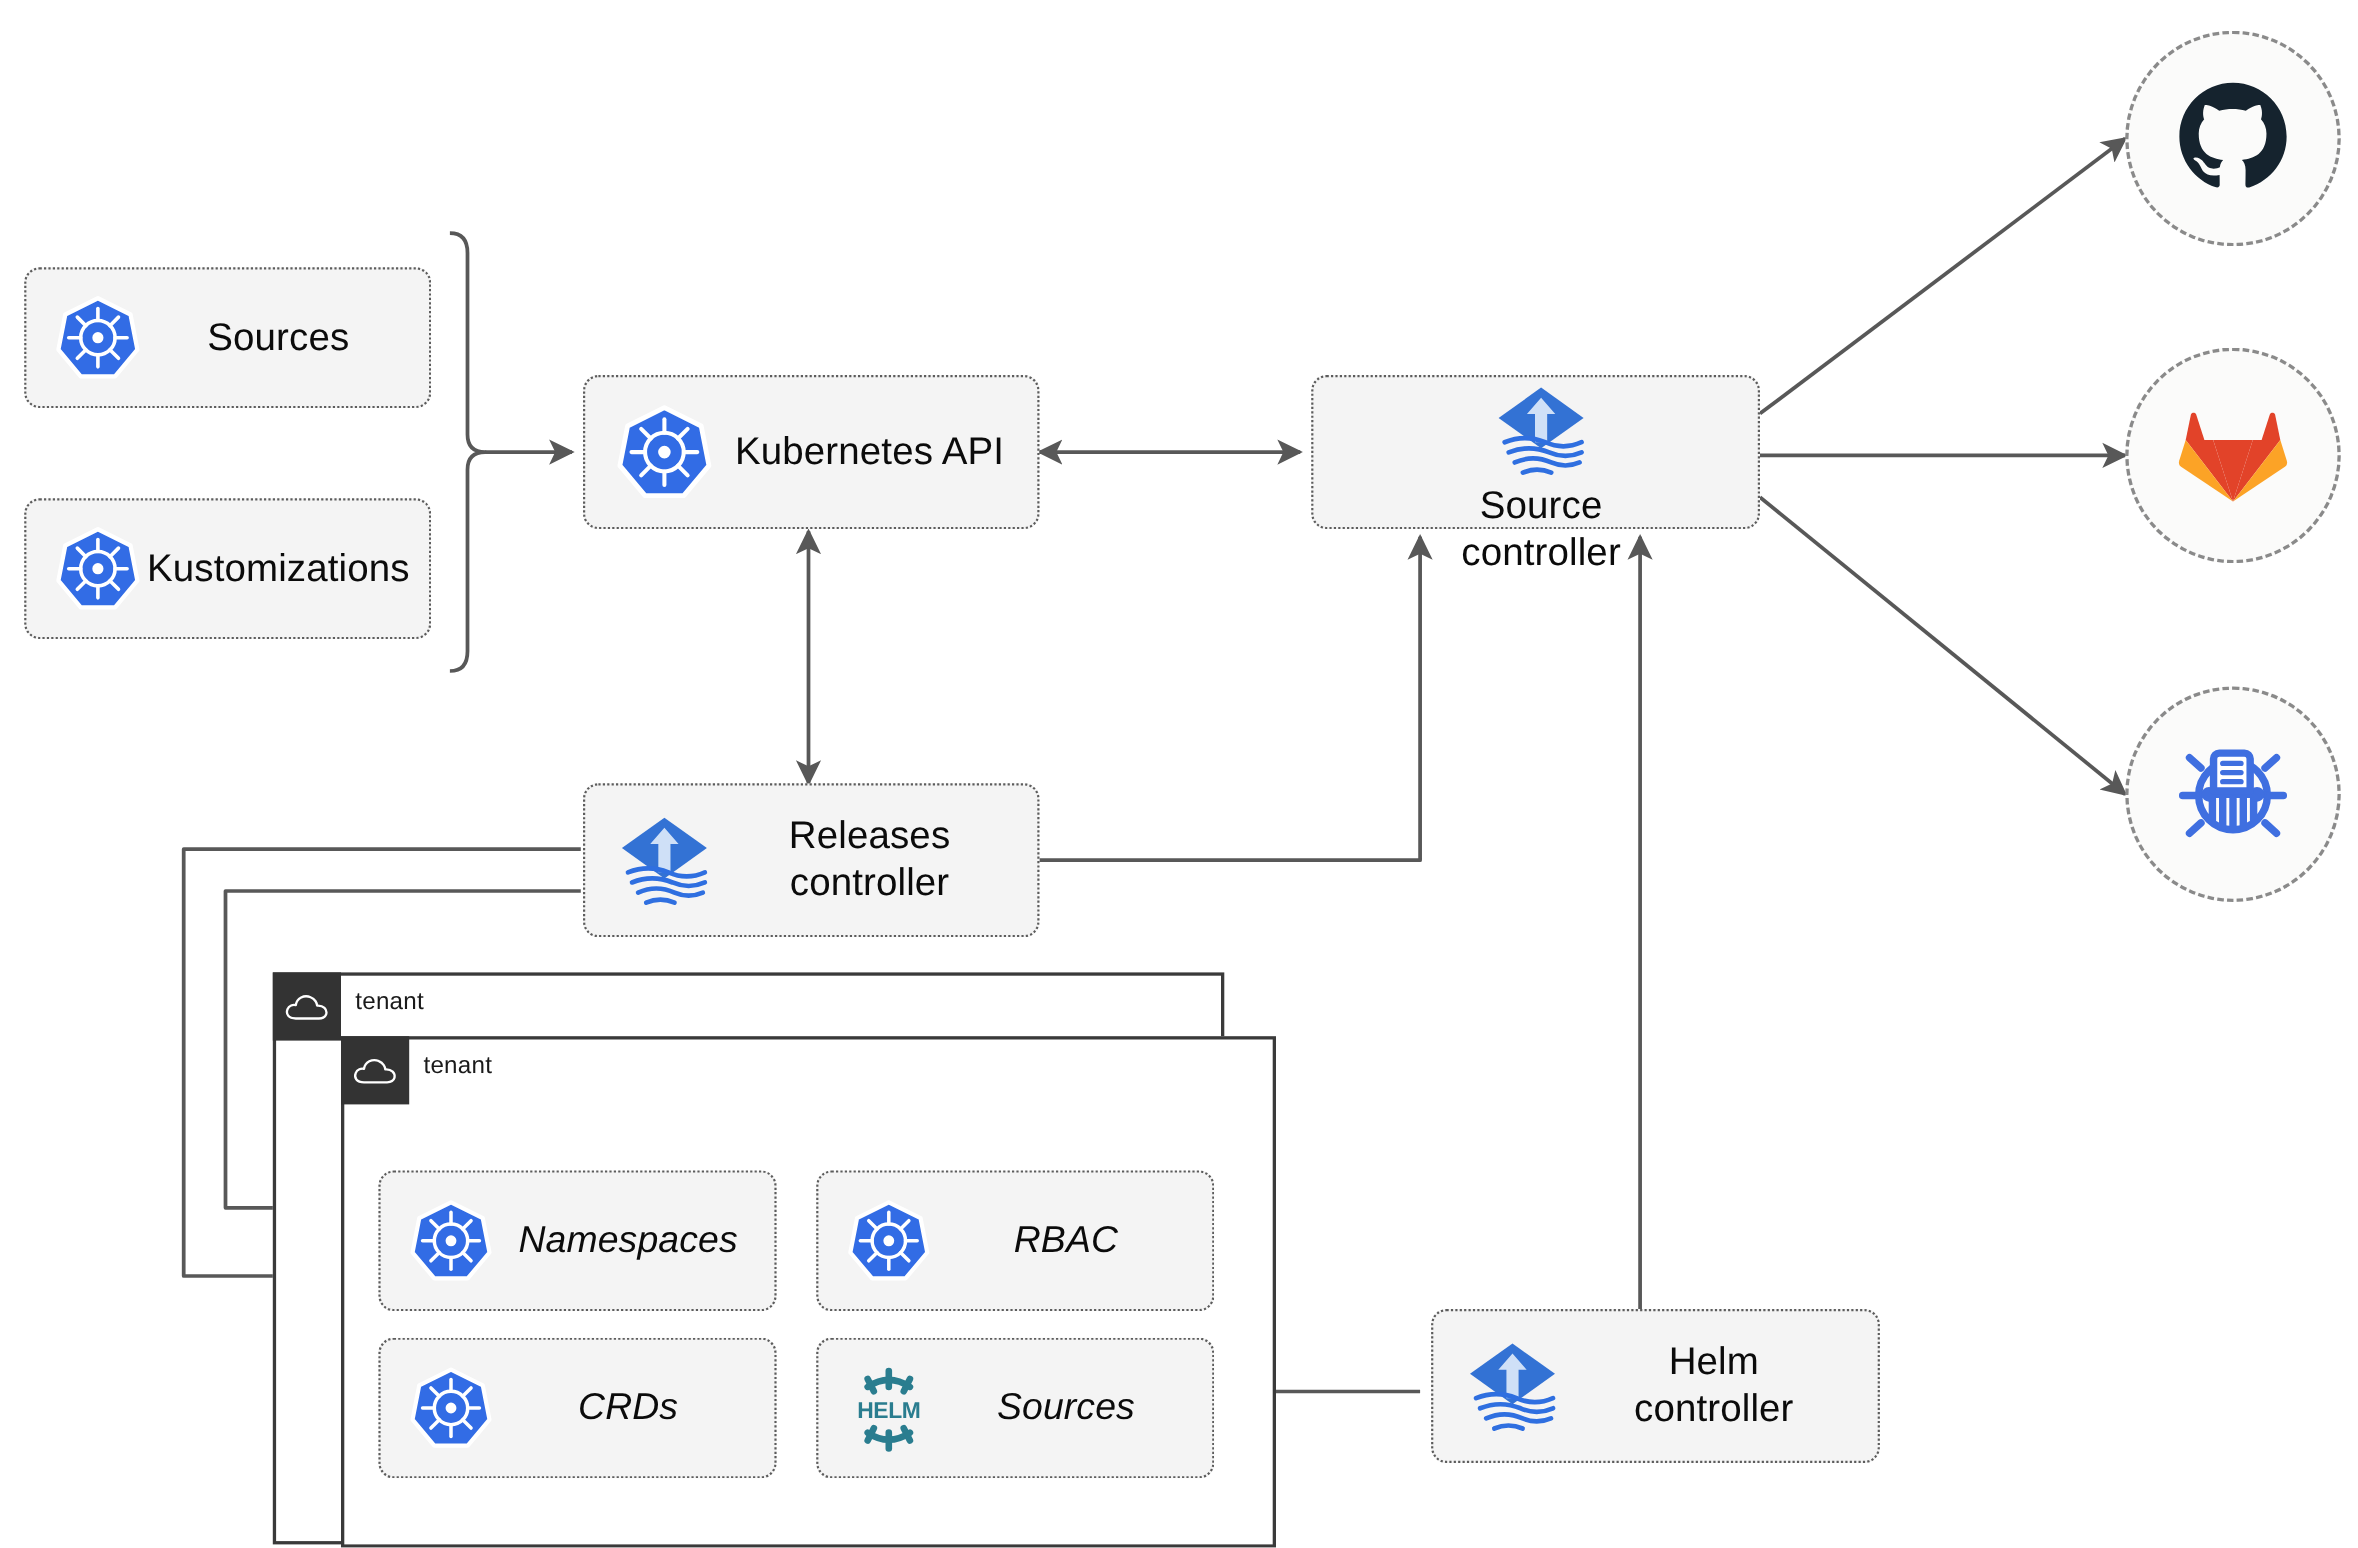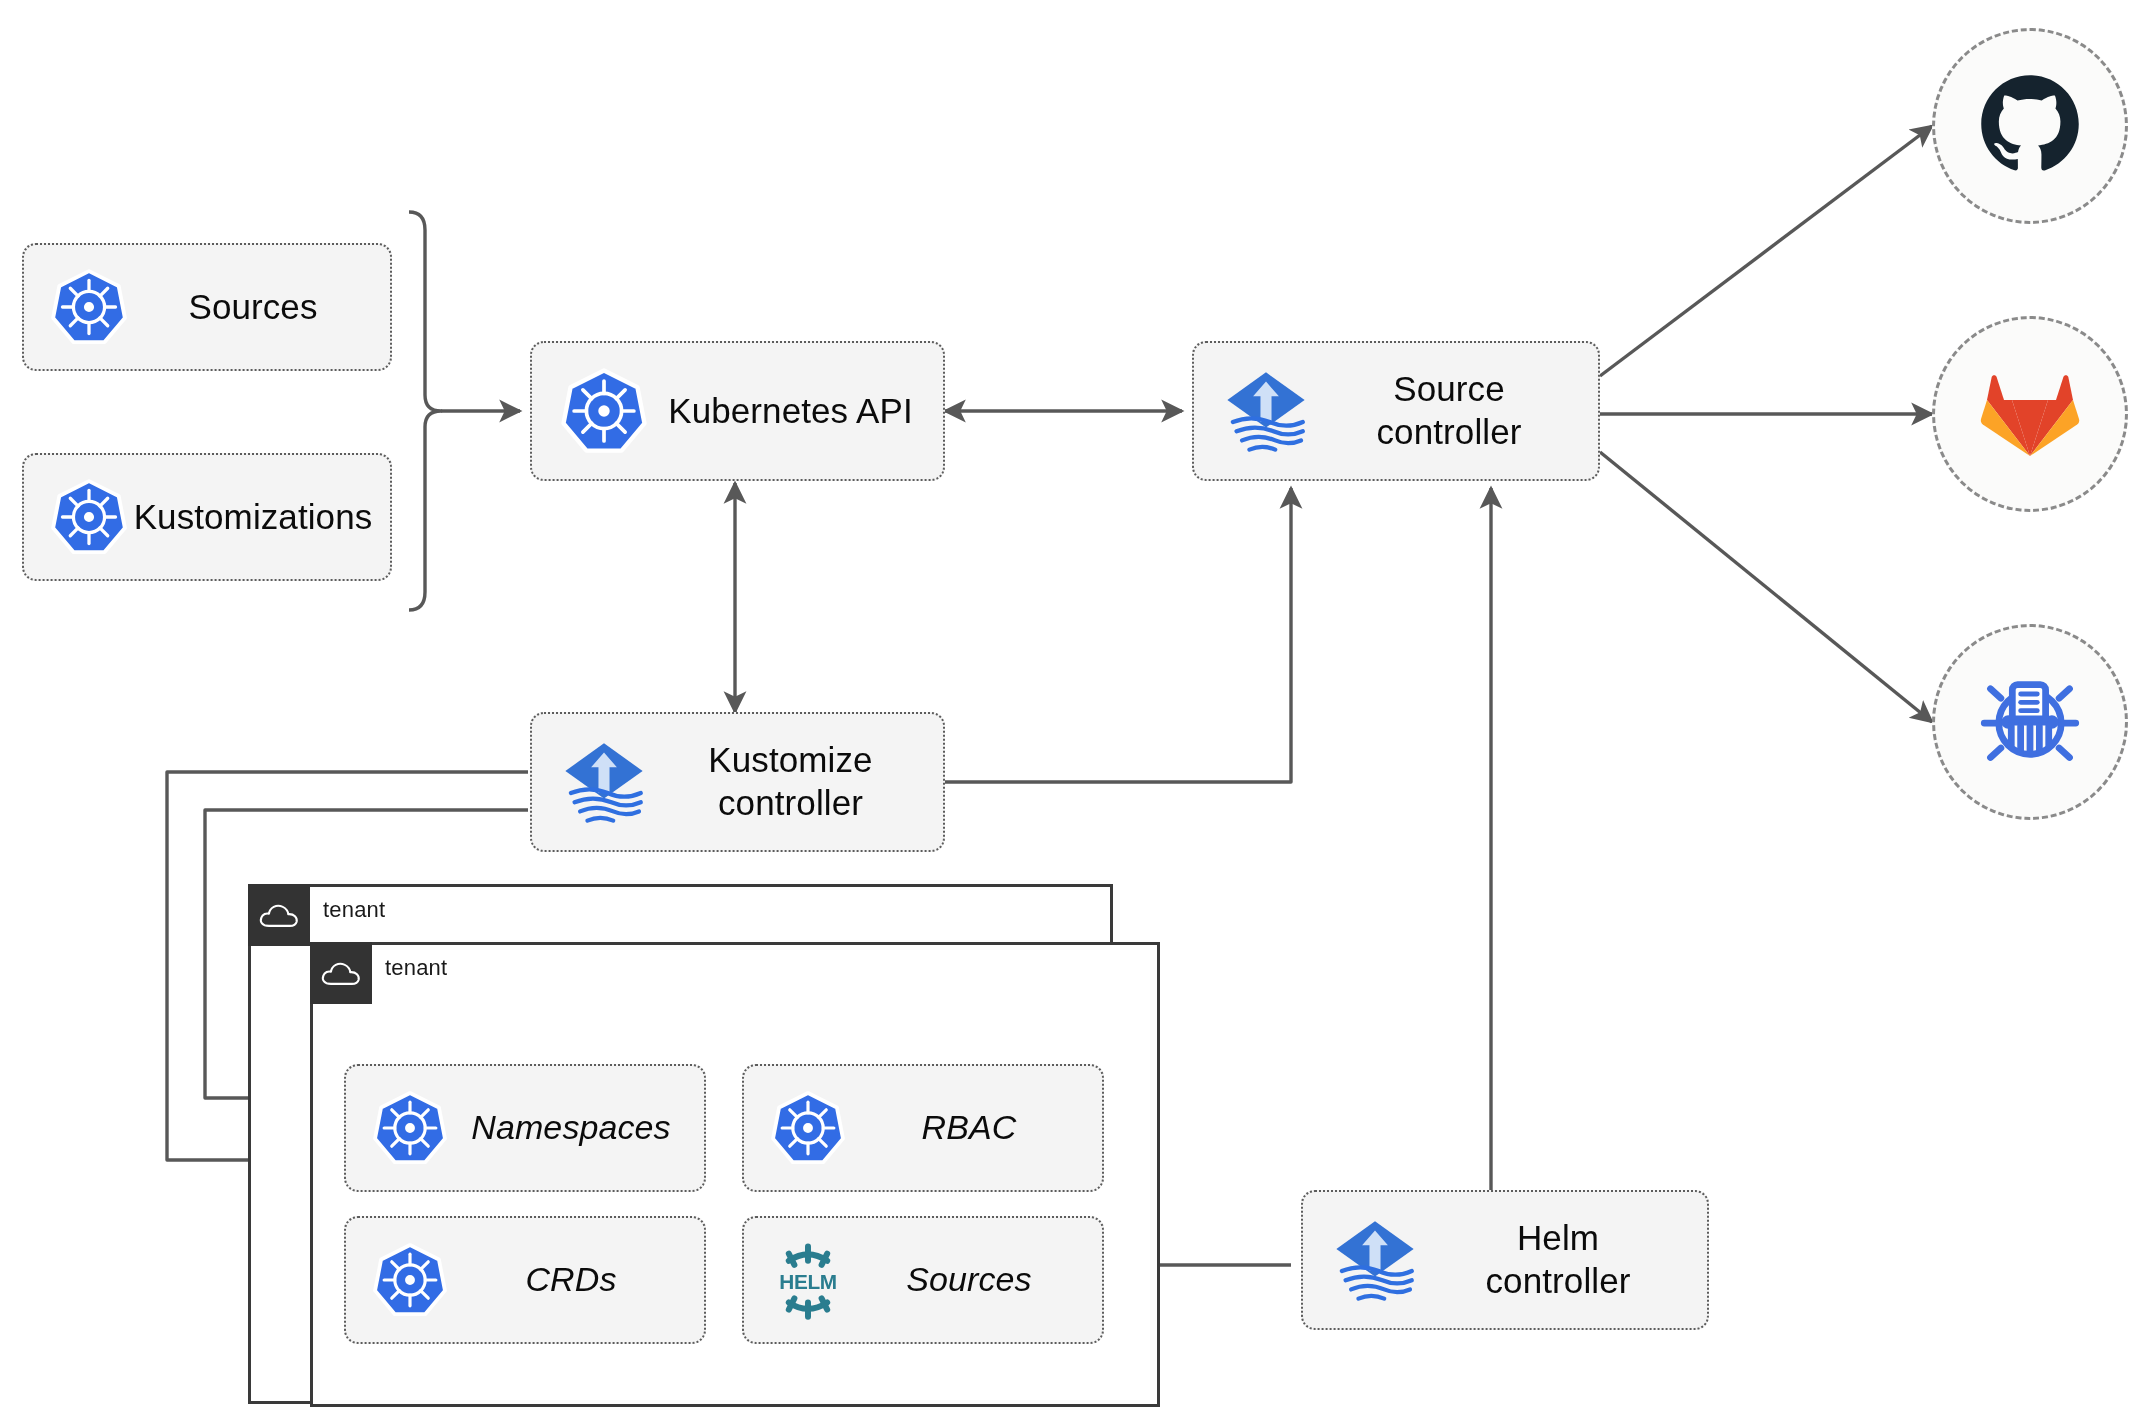"Source" div.node { flex-direction: none -> column }
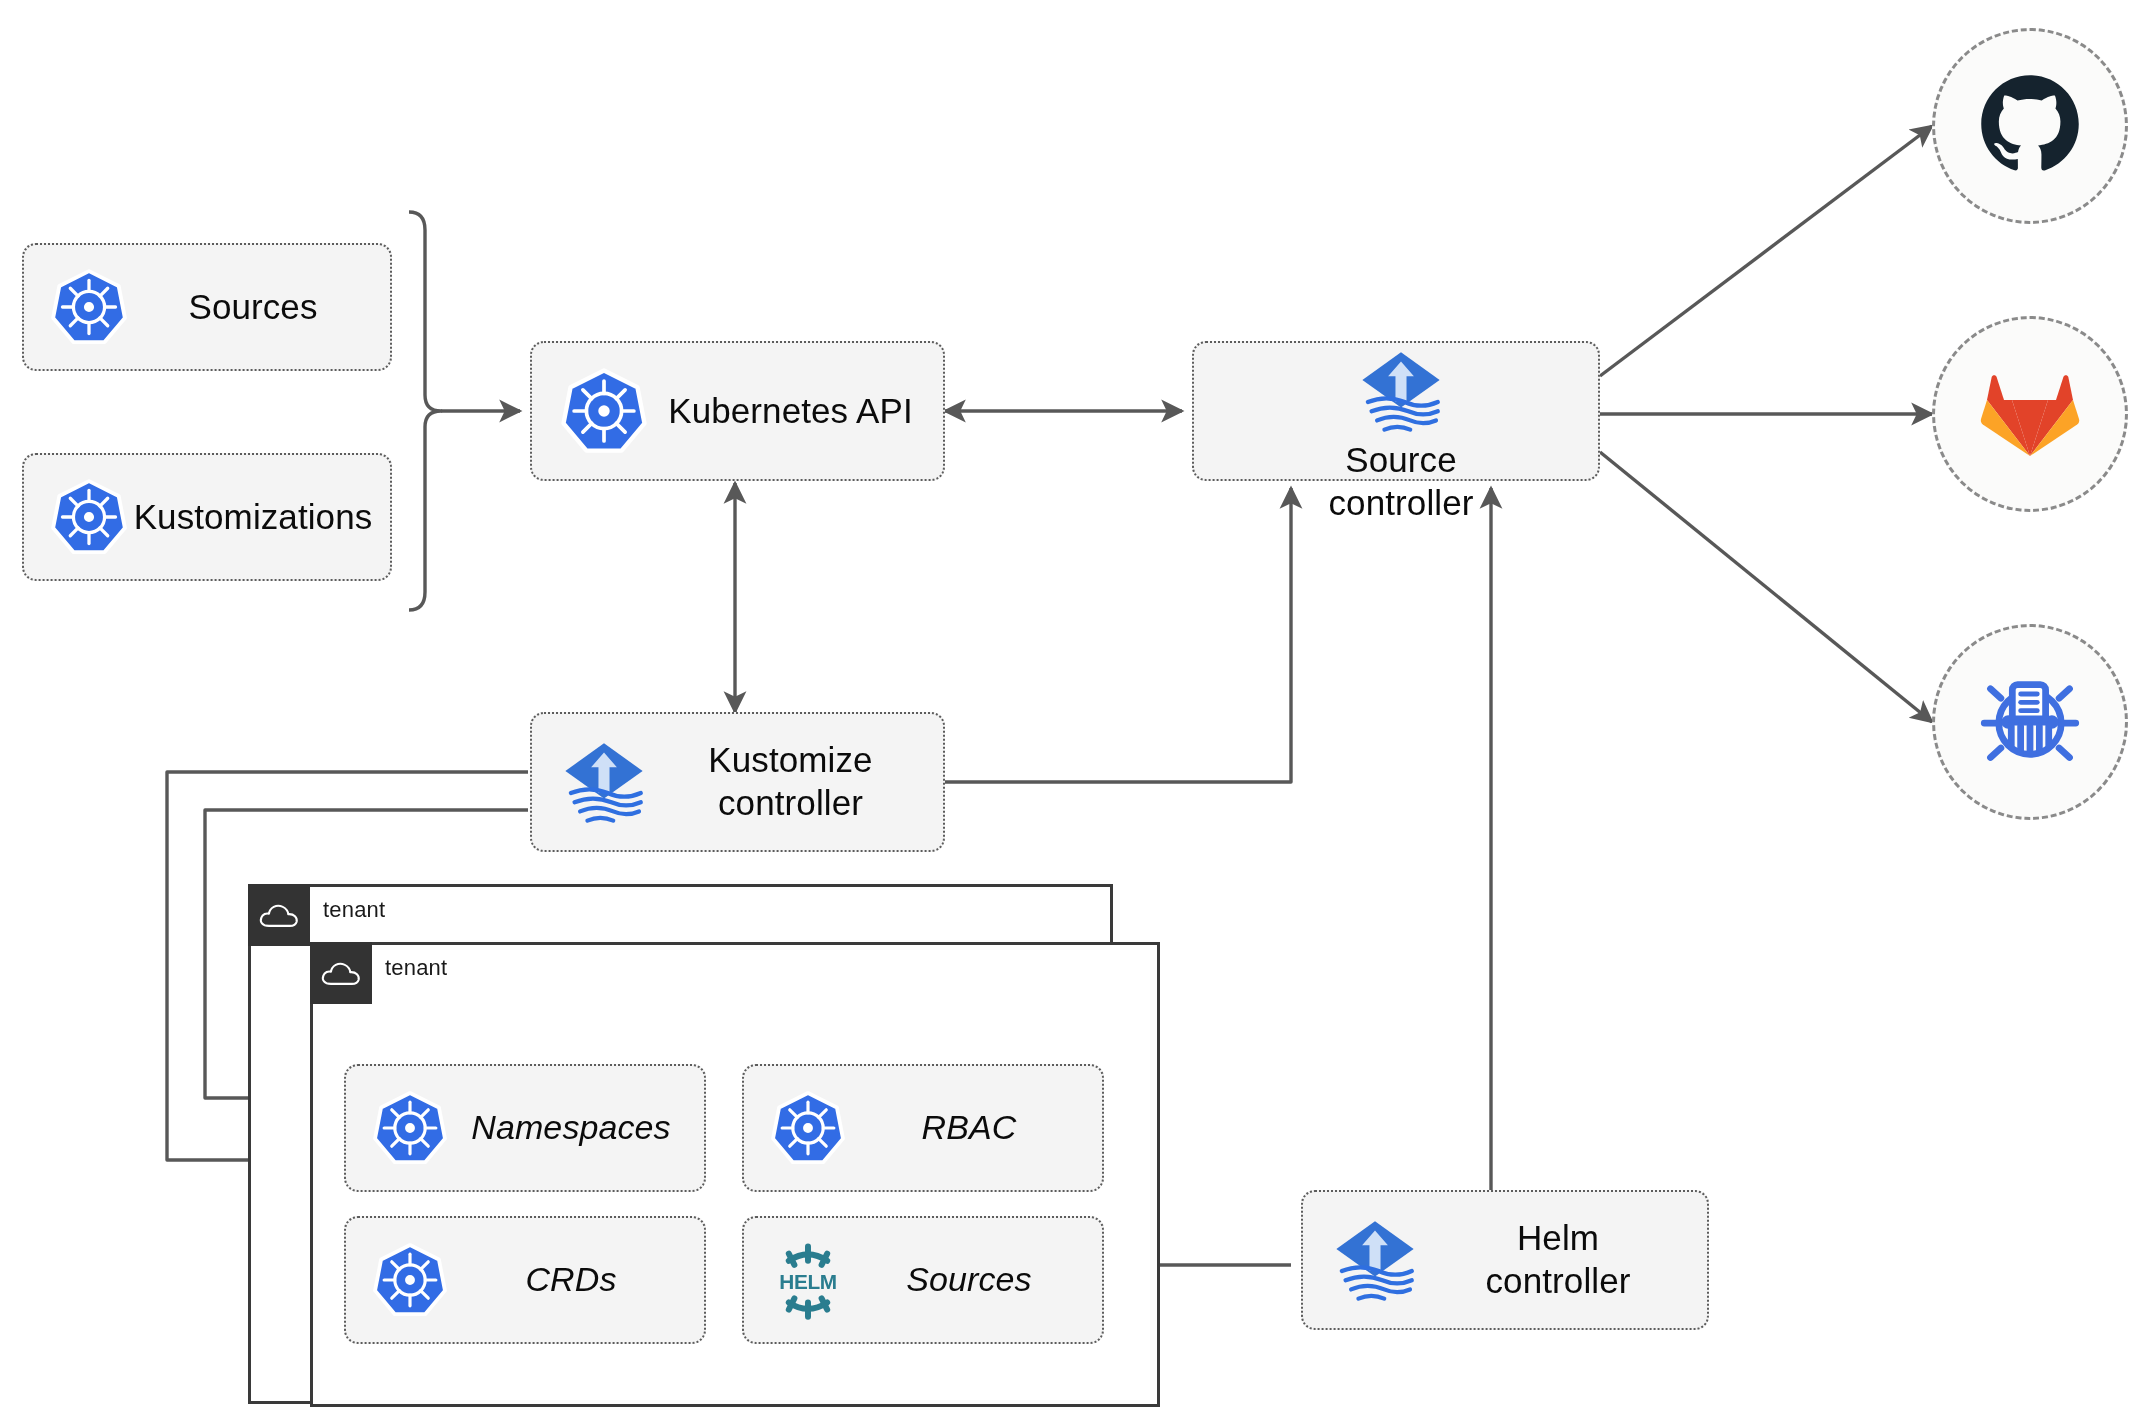"Kustomize" span.lbl { text: Kustomize -> Releases }
